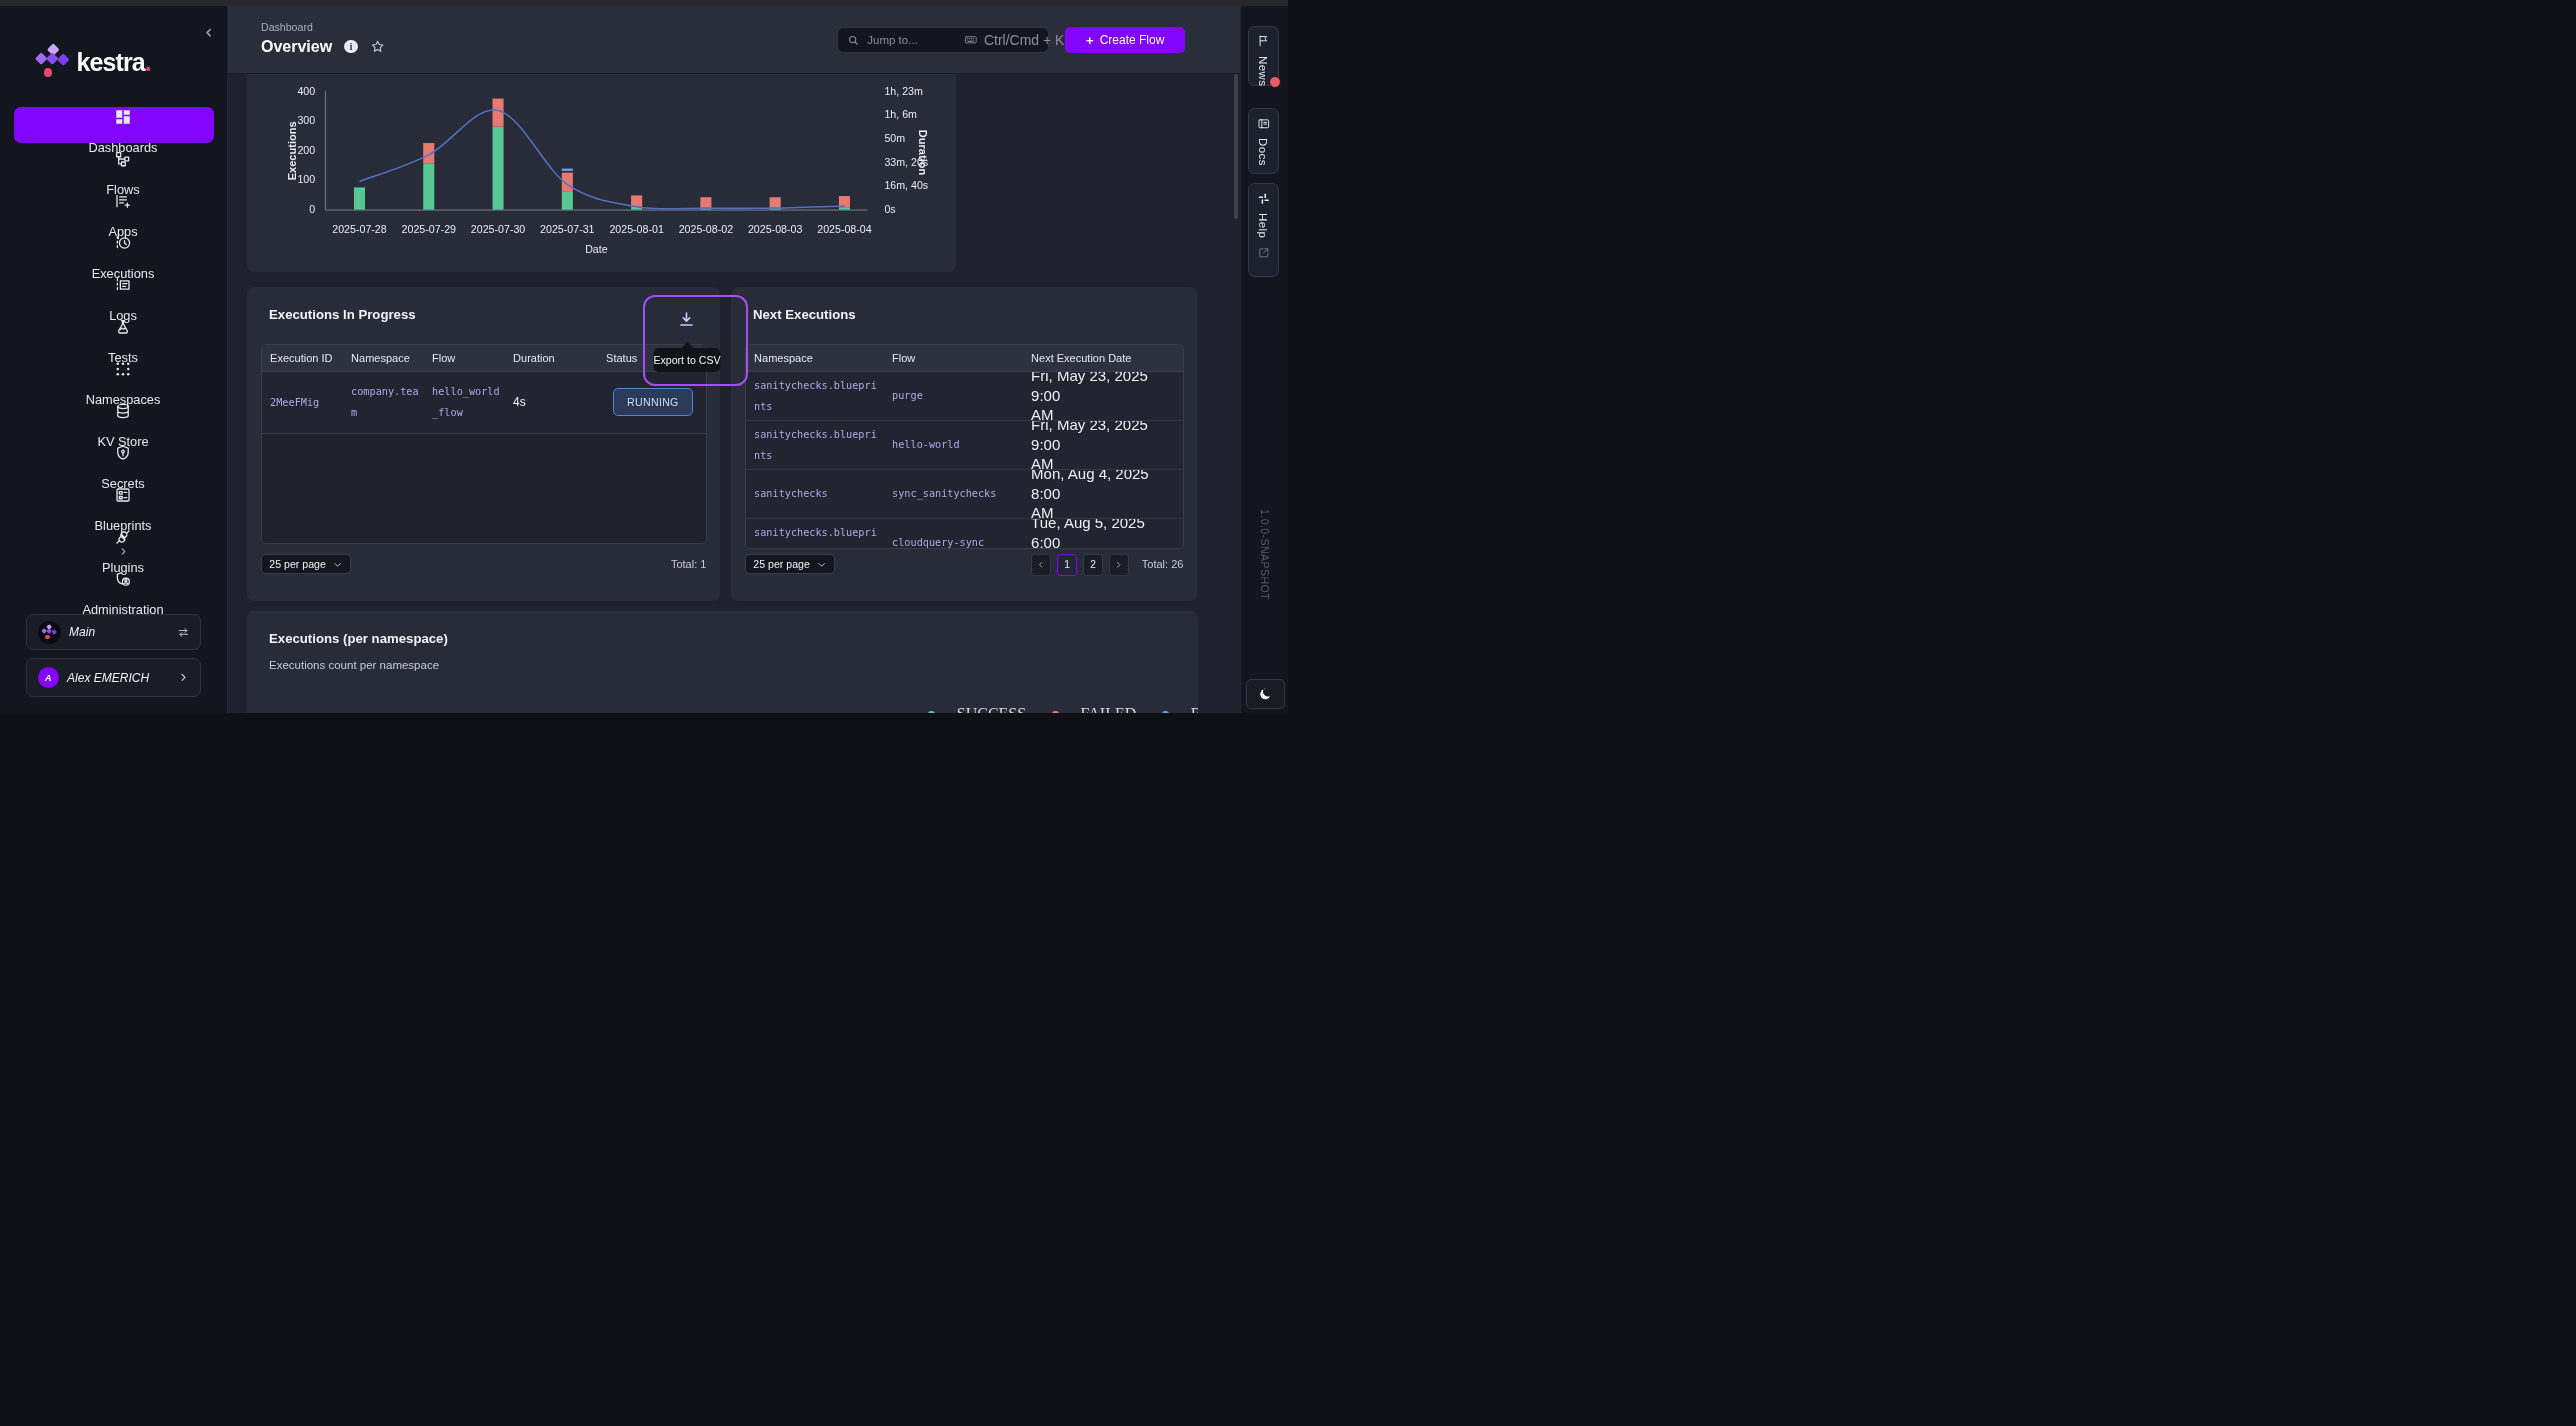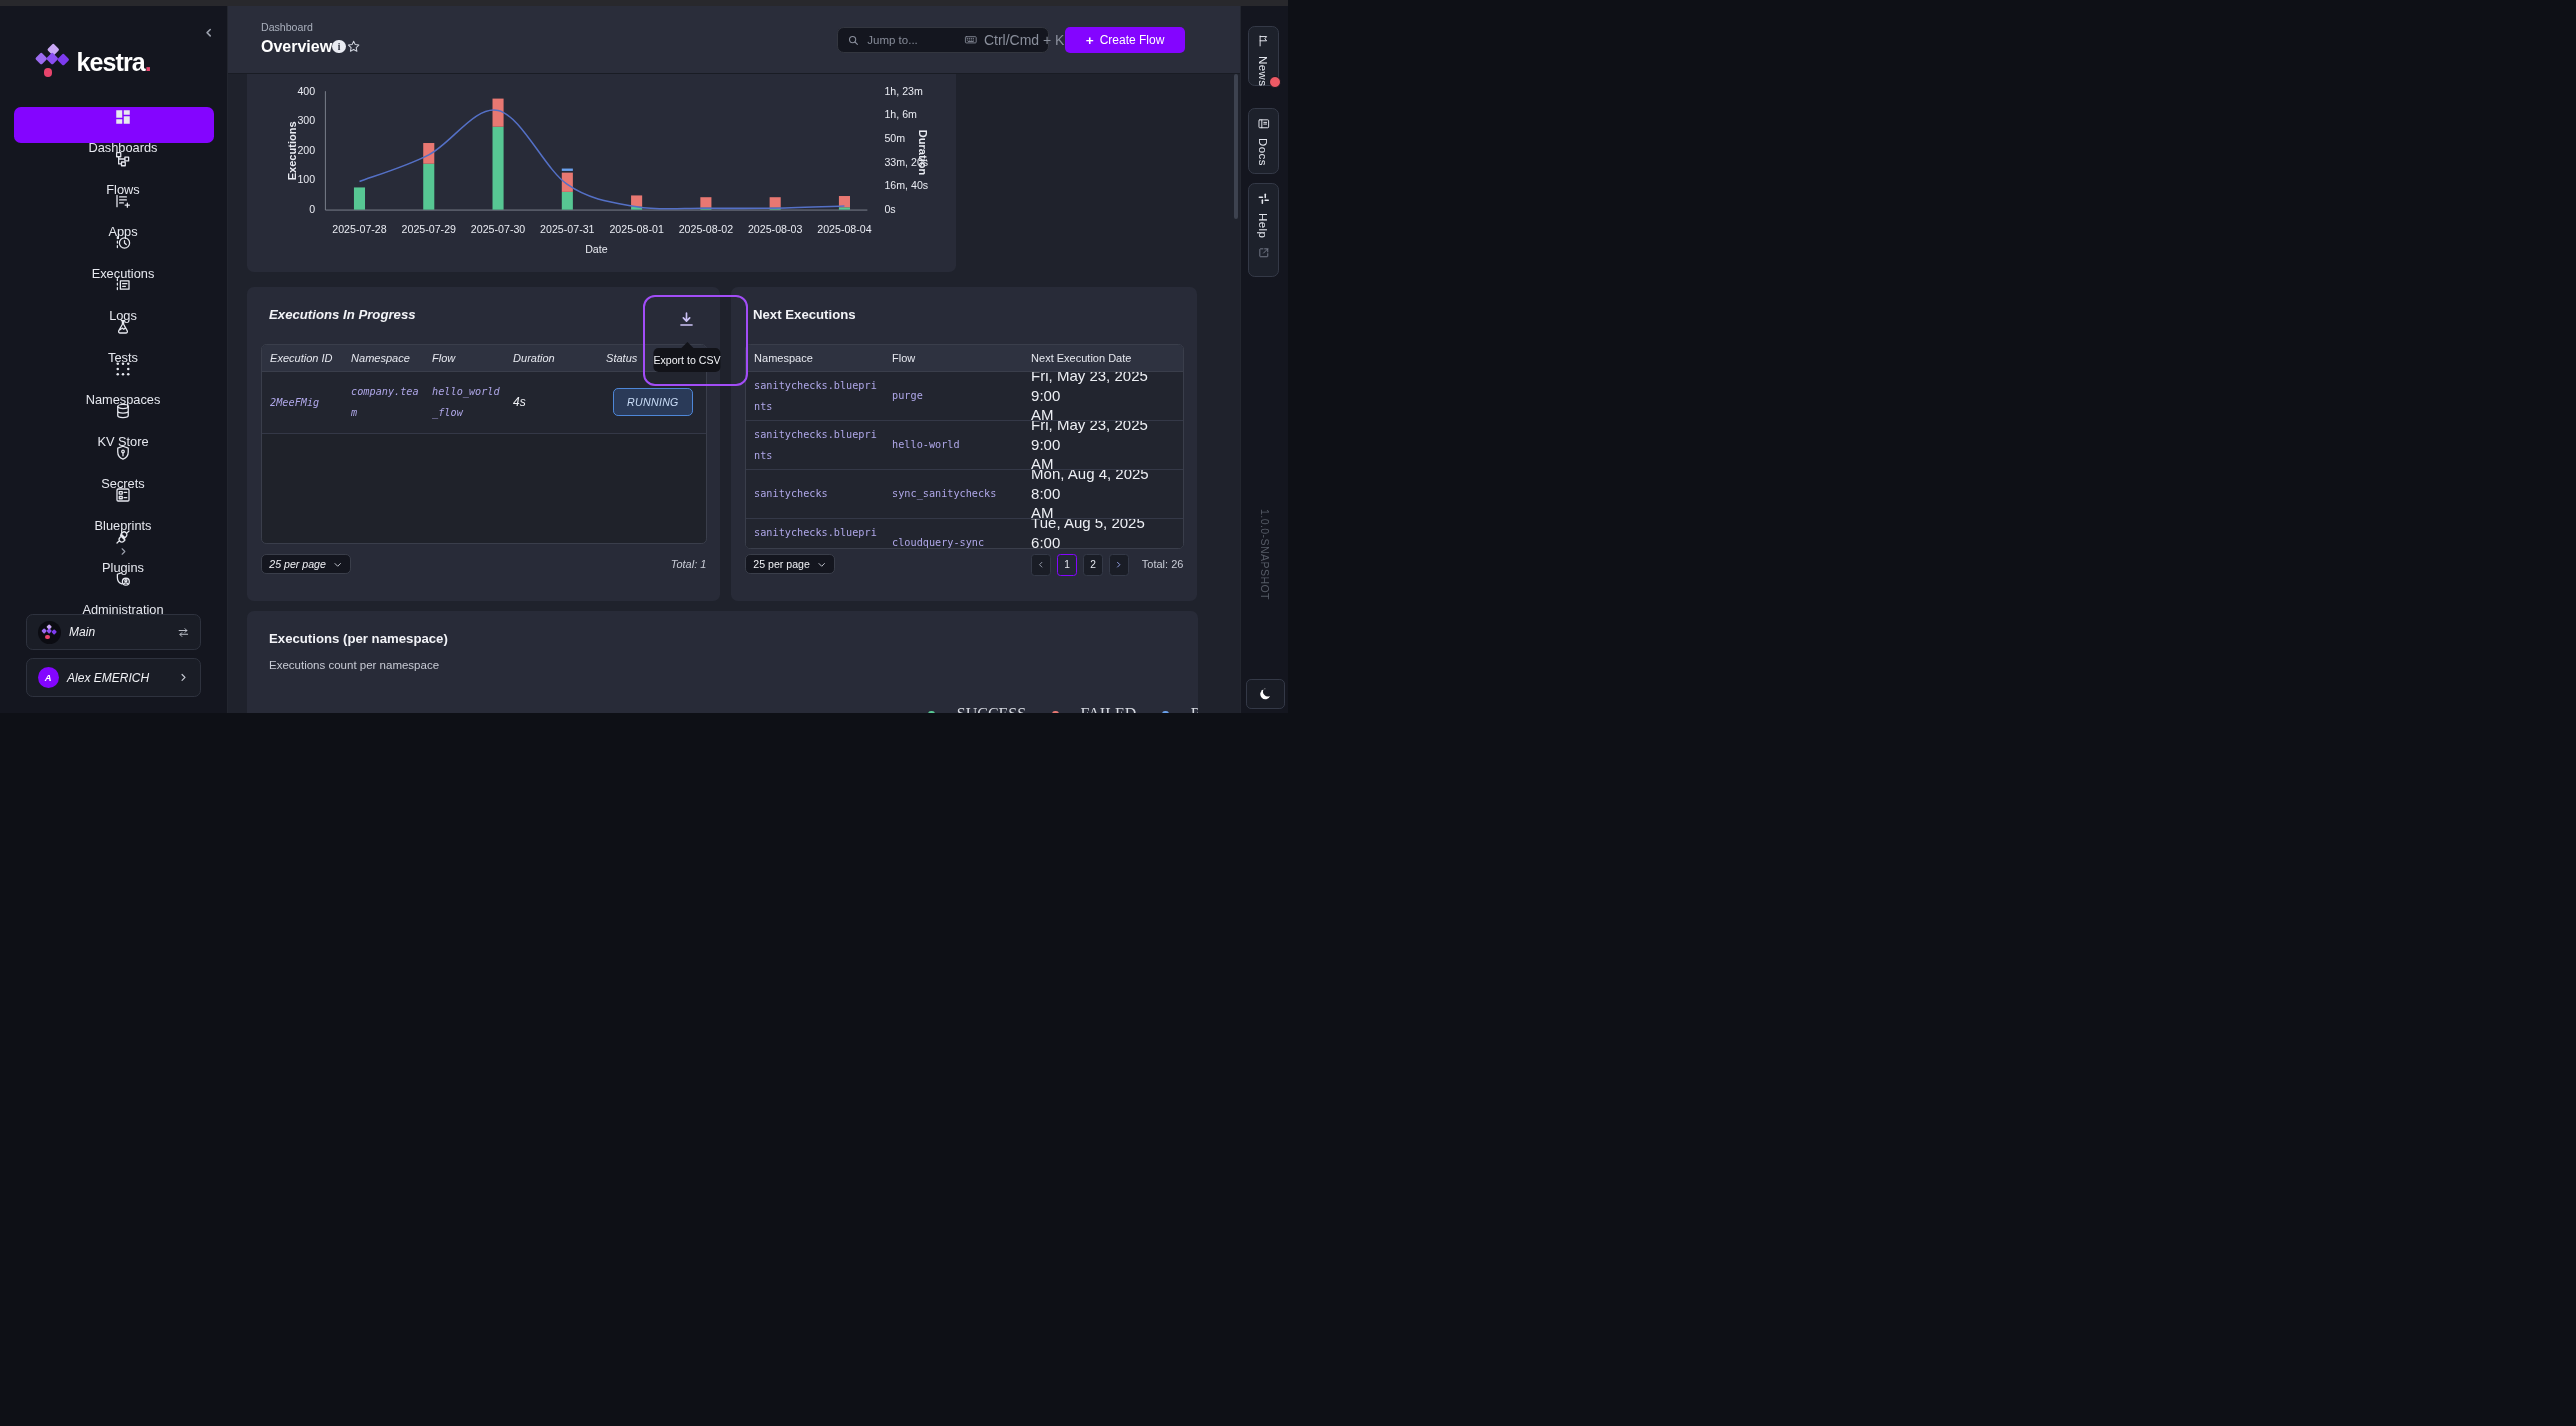"Overview" #page-title { gap: 0 -> 12px }
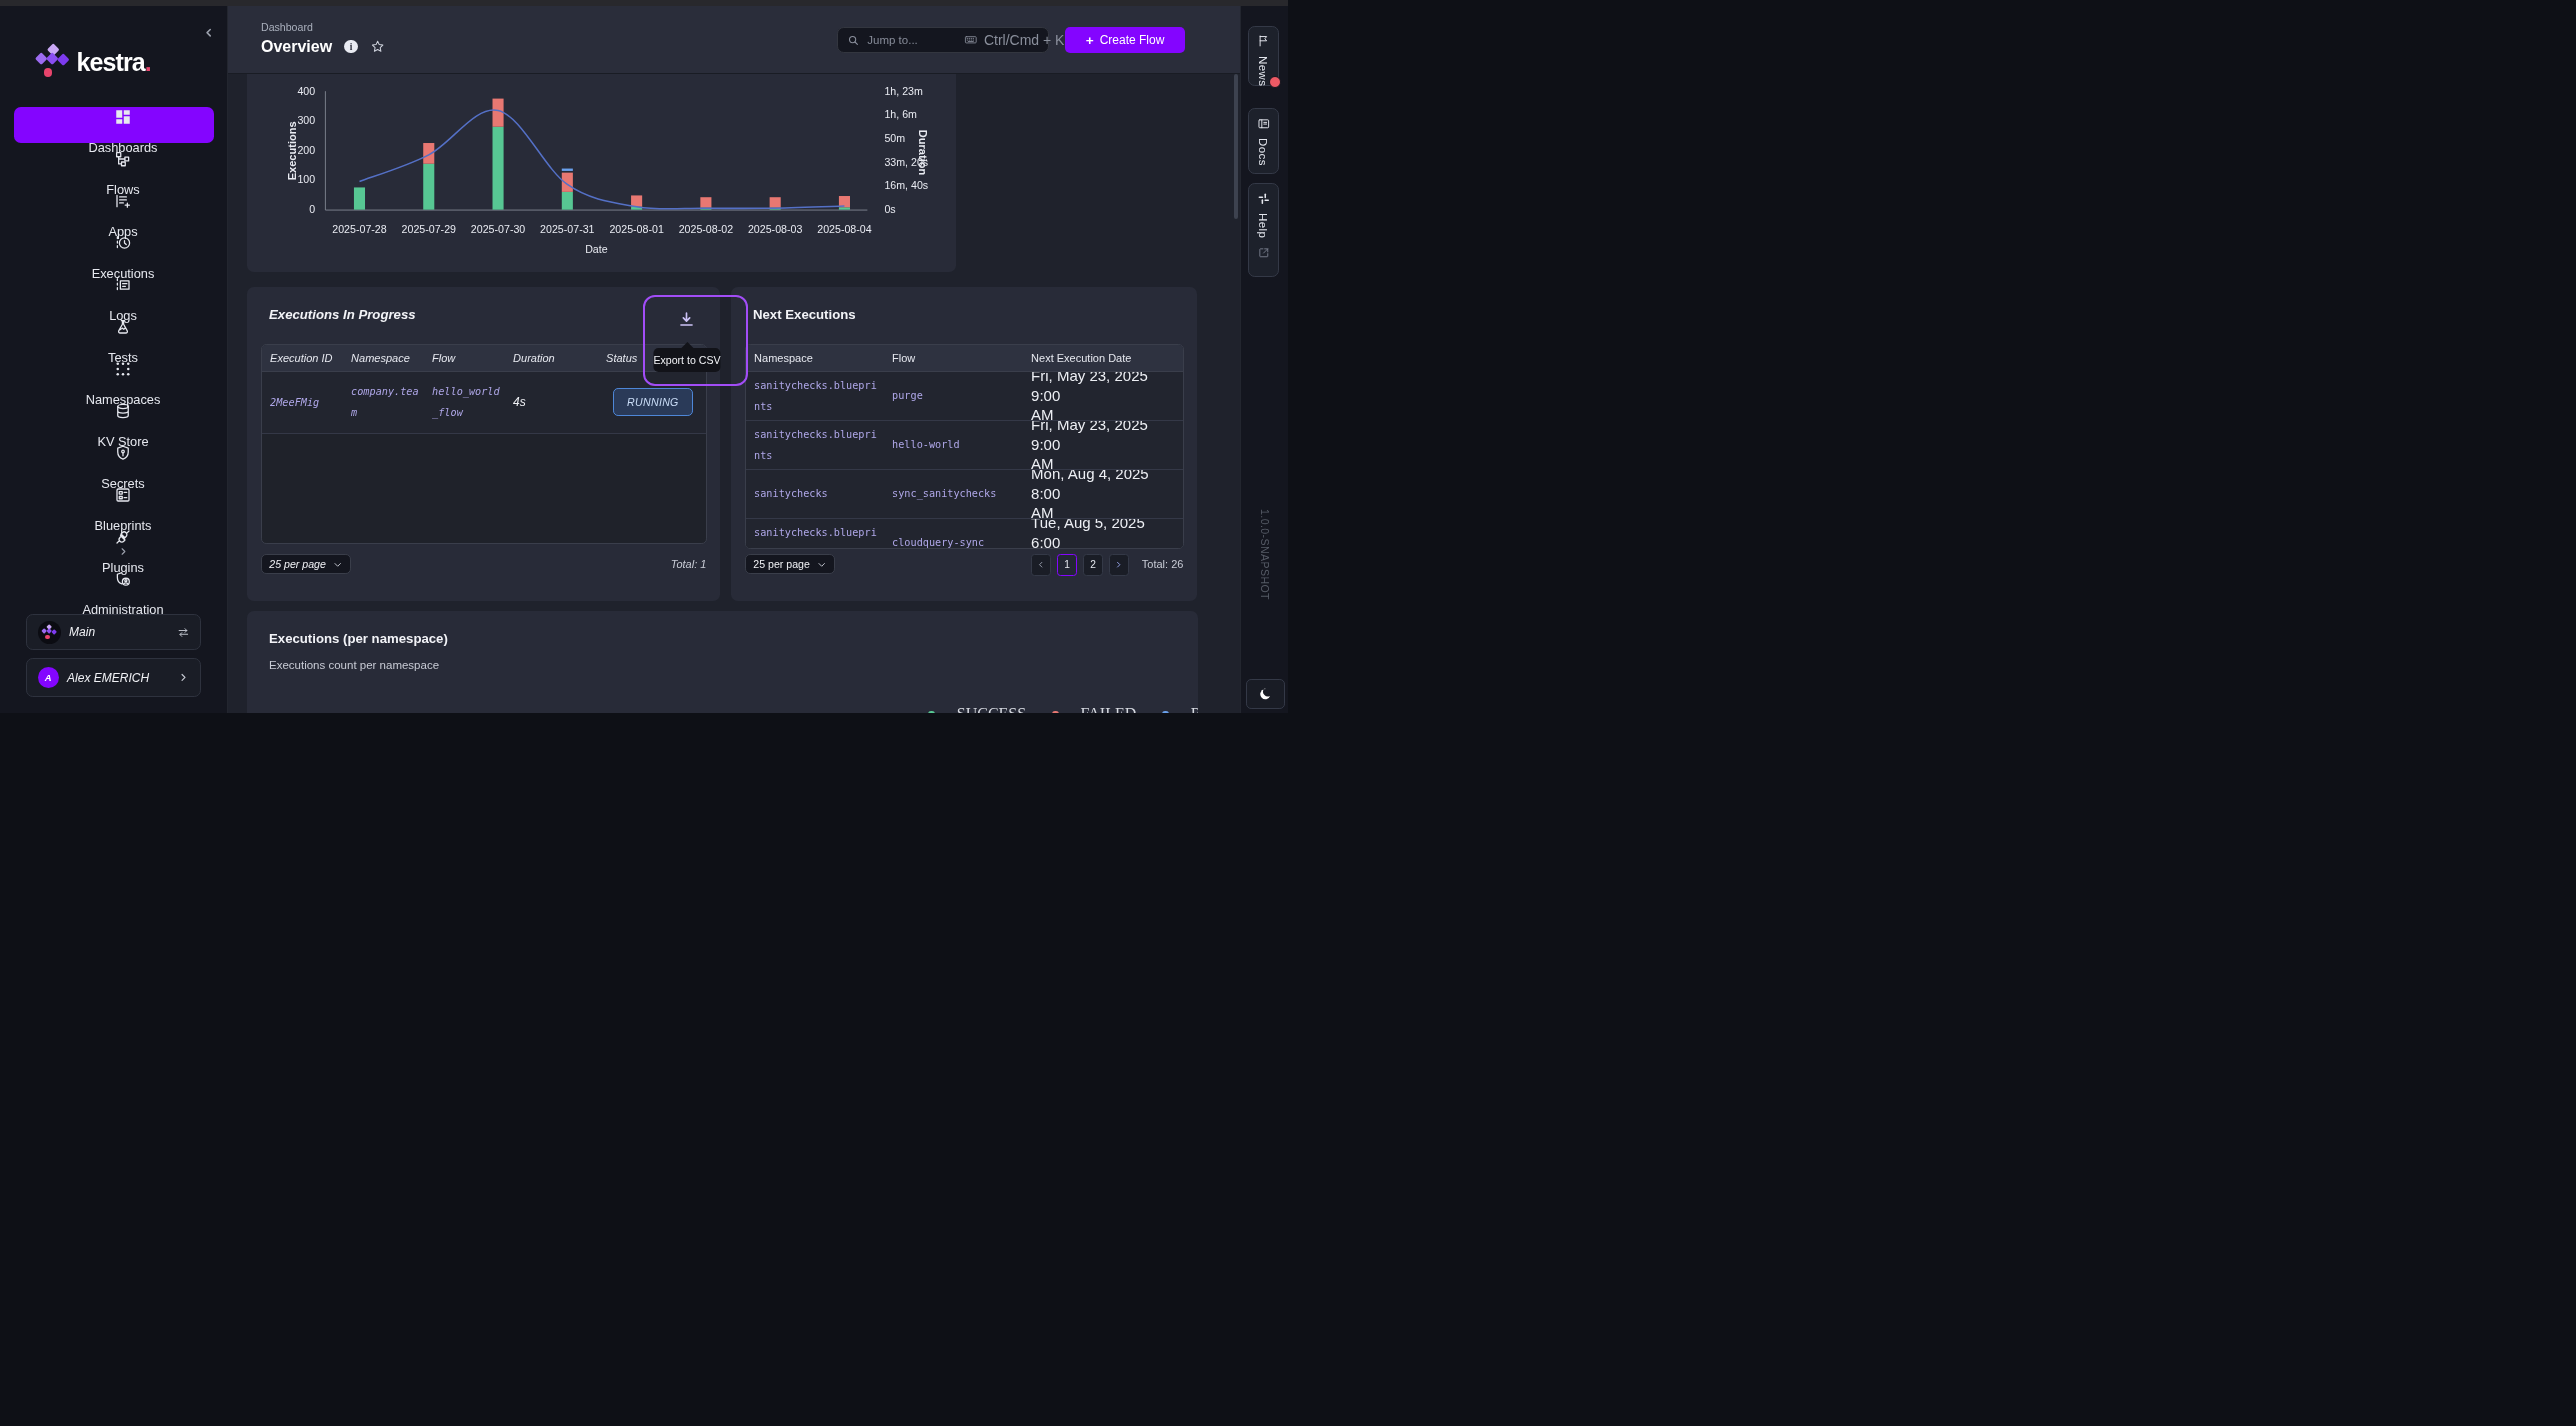"Executions In Progress" #card-inprogress { font-style: italic -> none }
